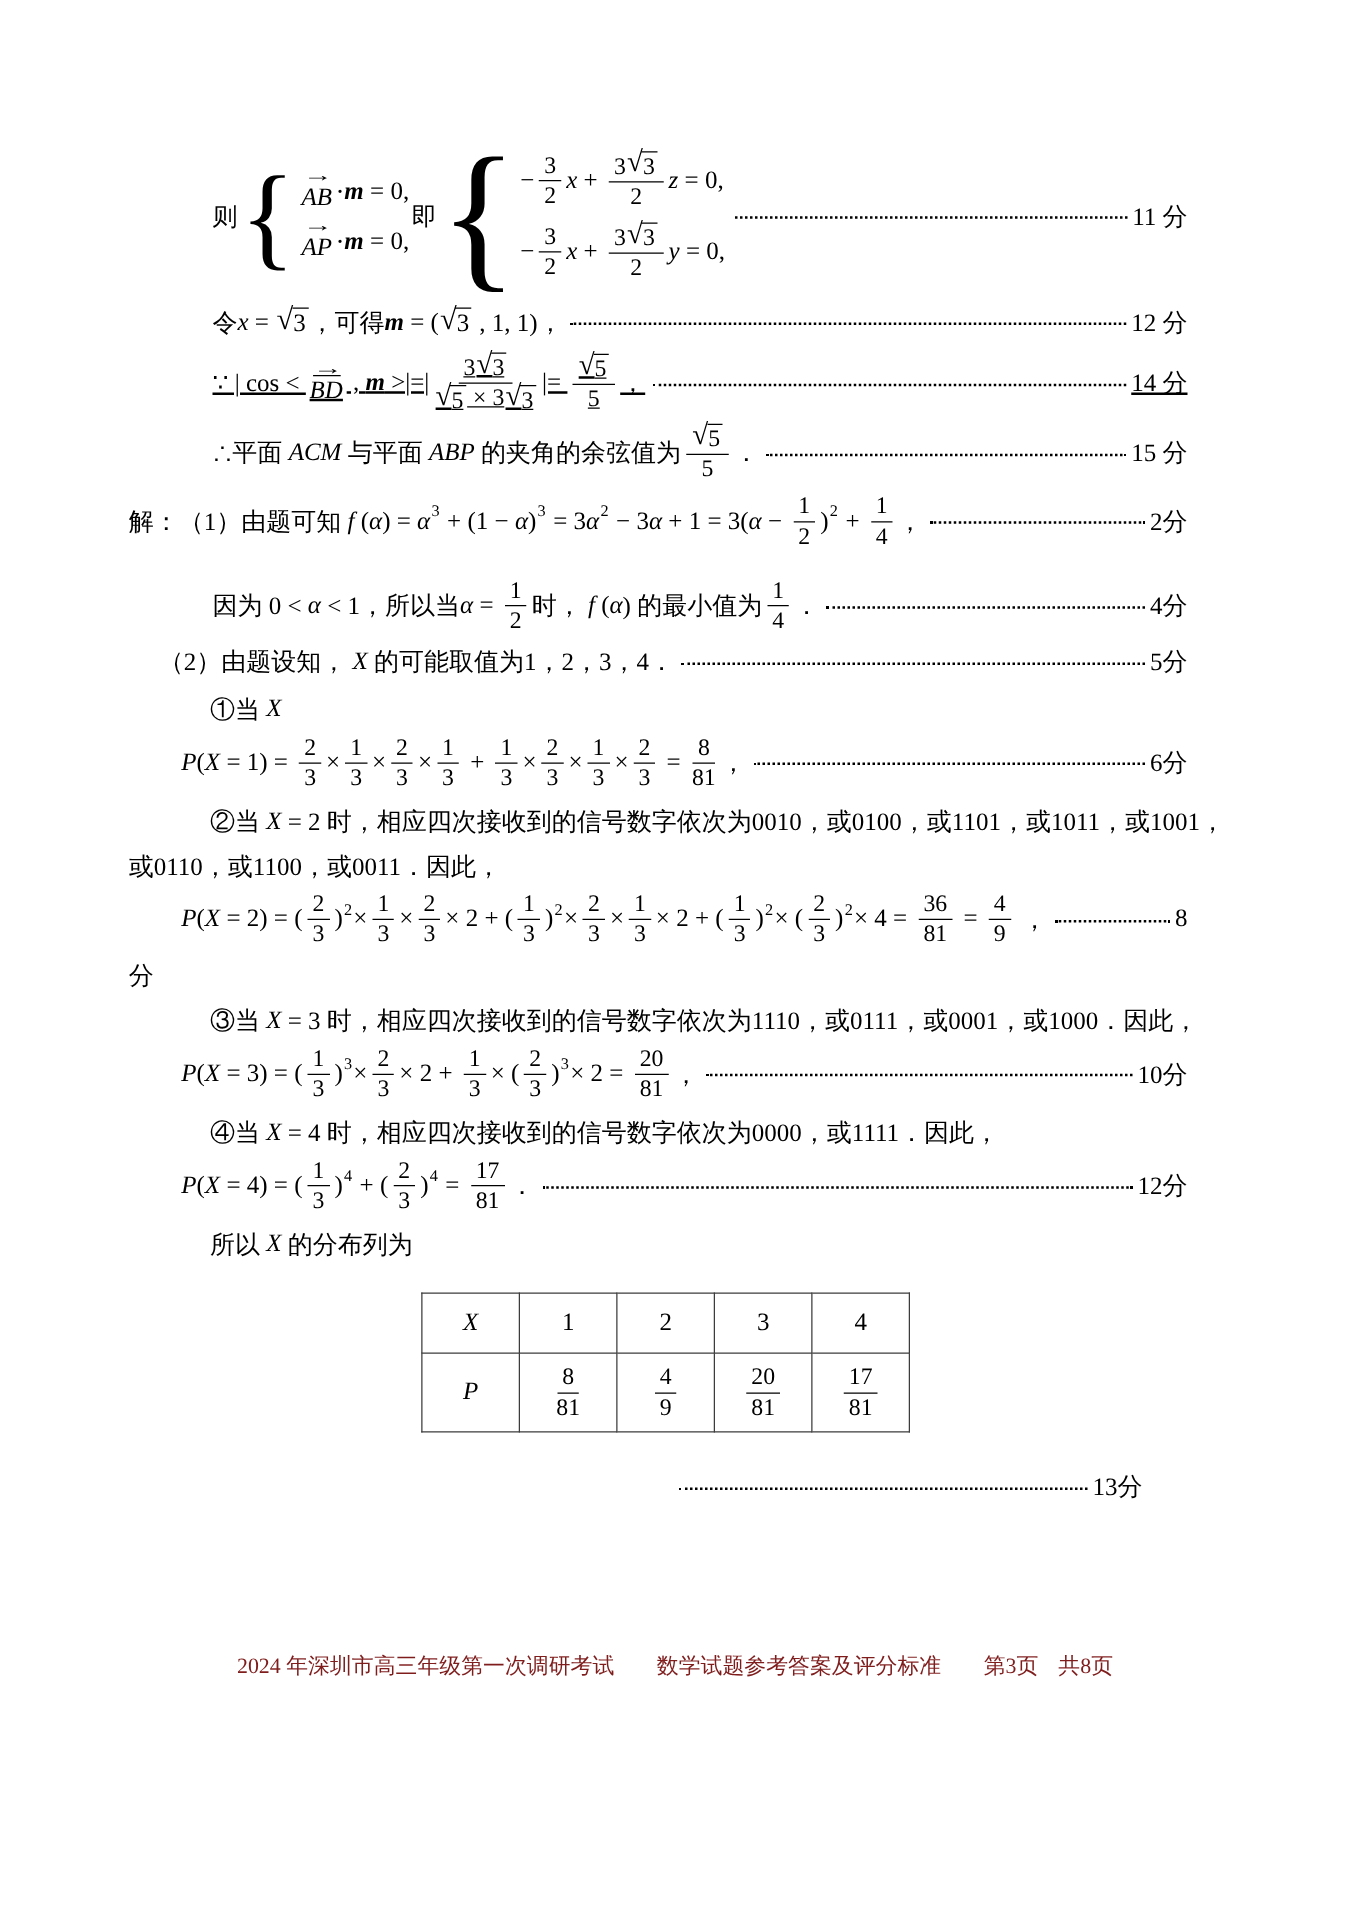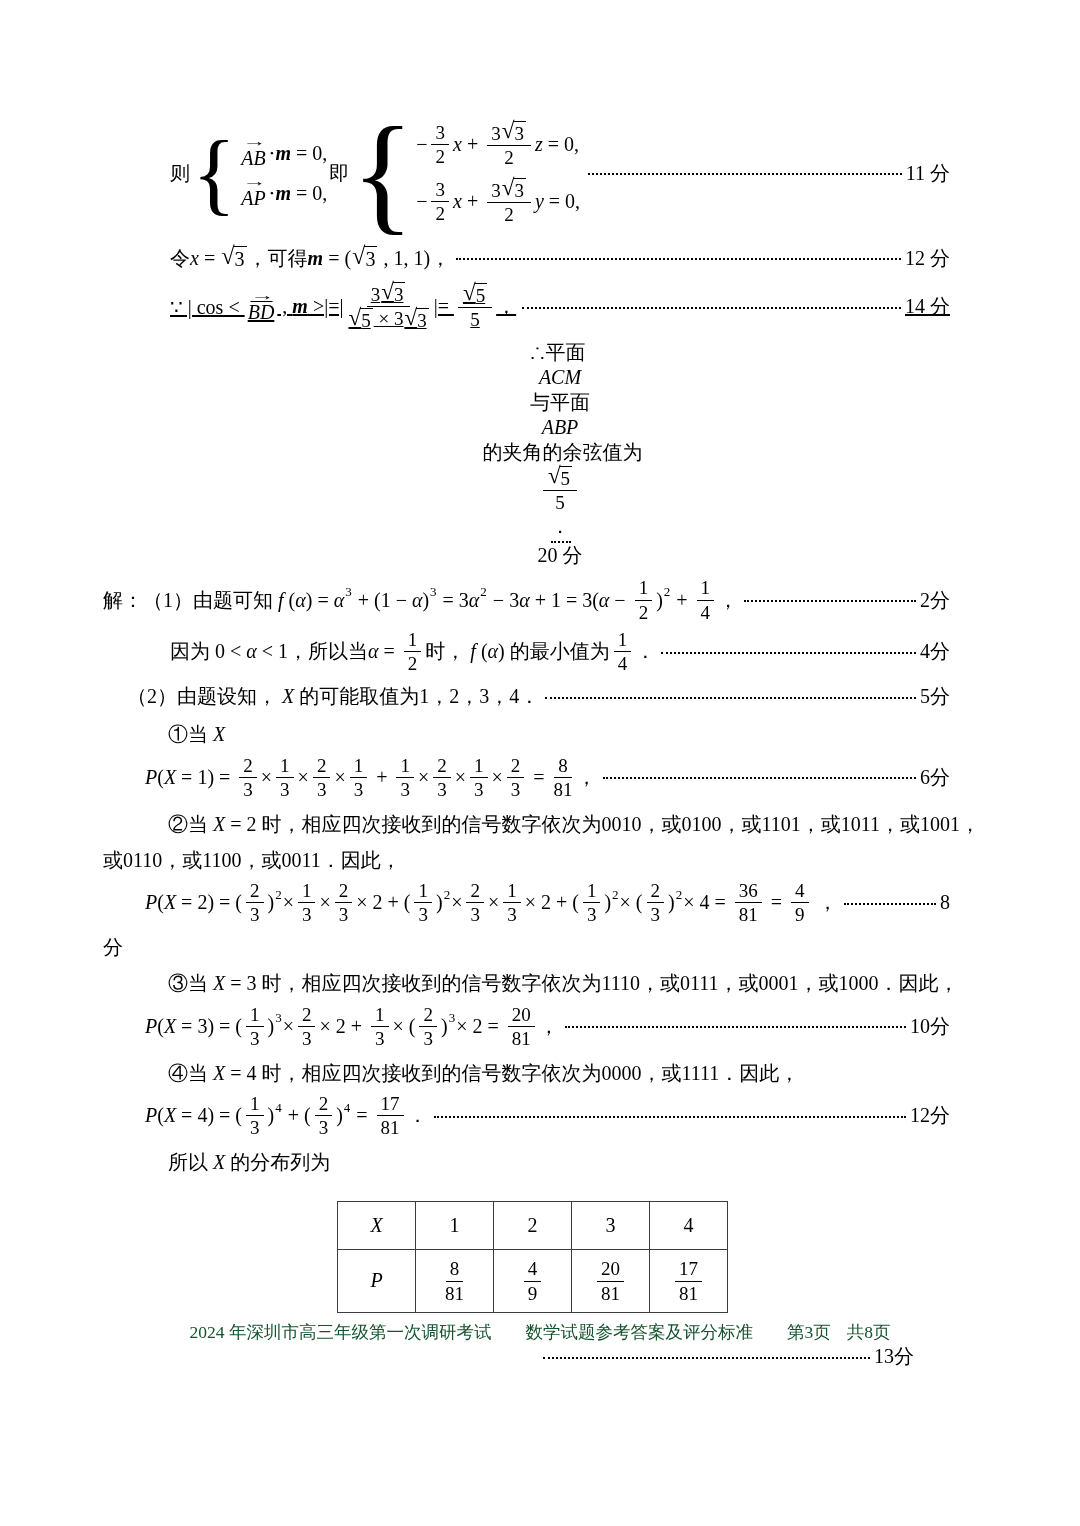"∴平面" div.line { flex-direction: column -> none }
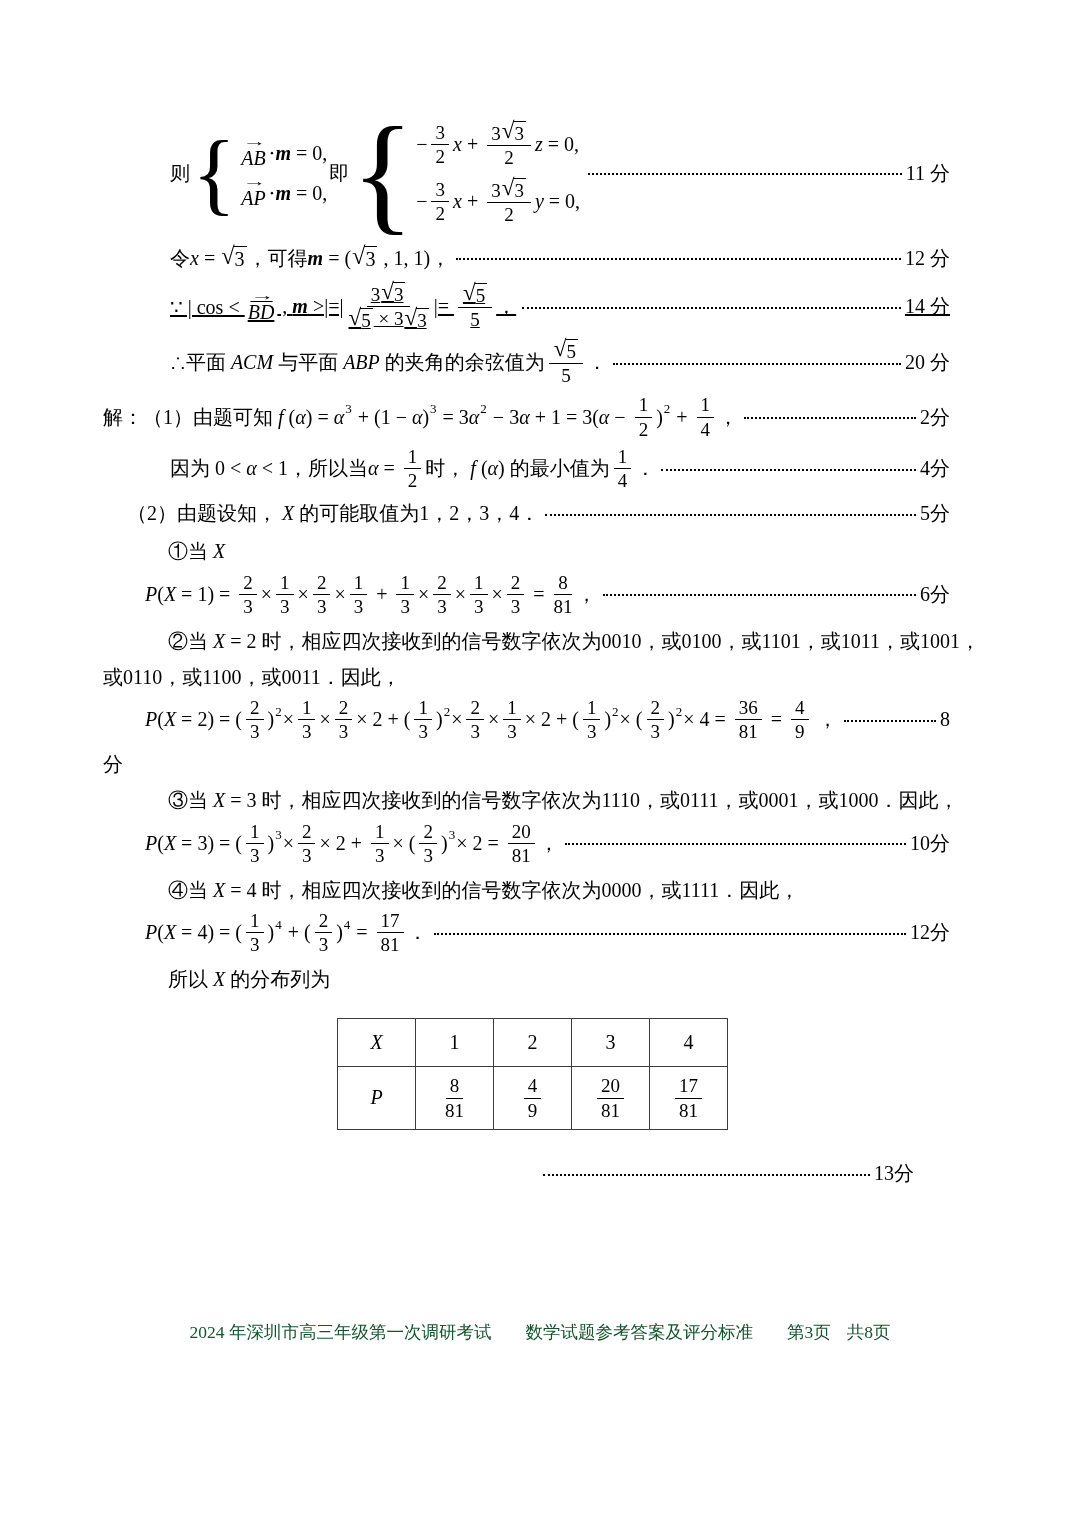"20 分" span.score { text: 20 -> 15 }
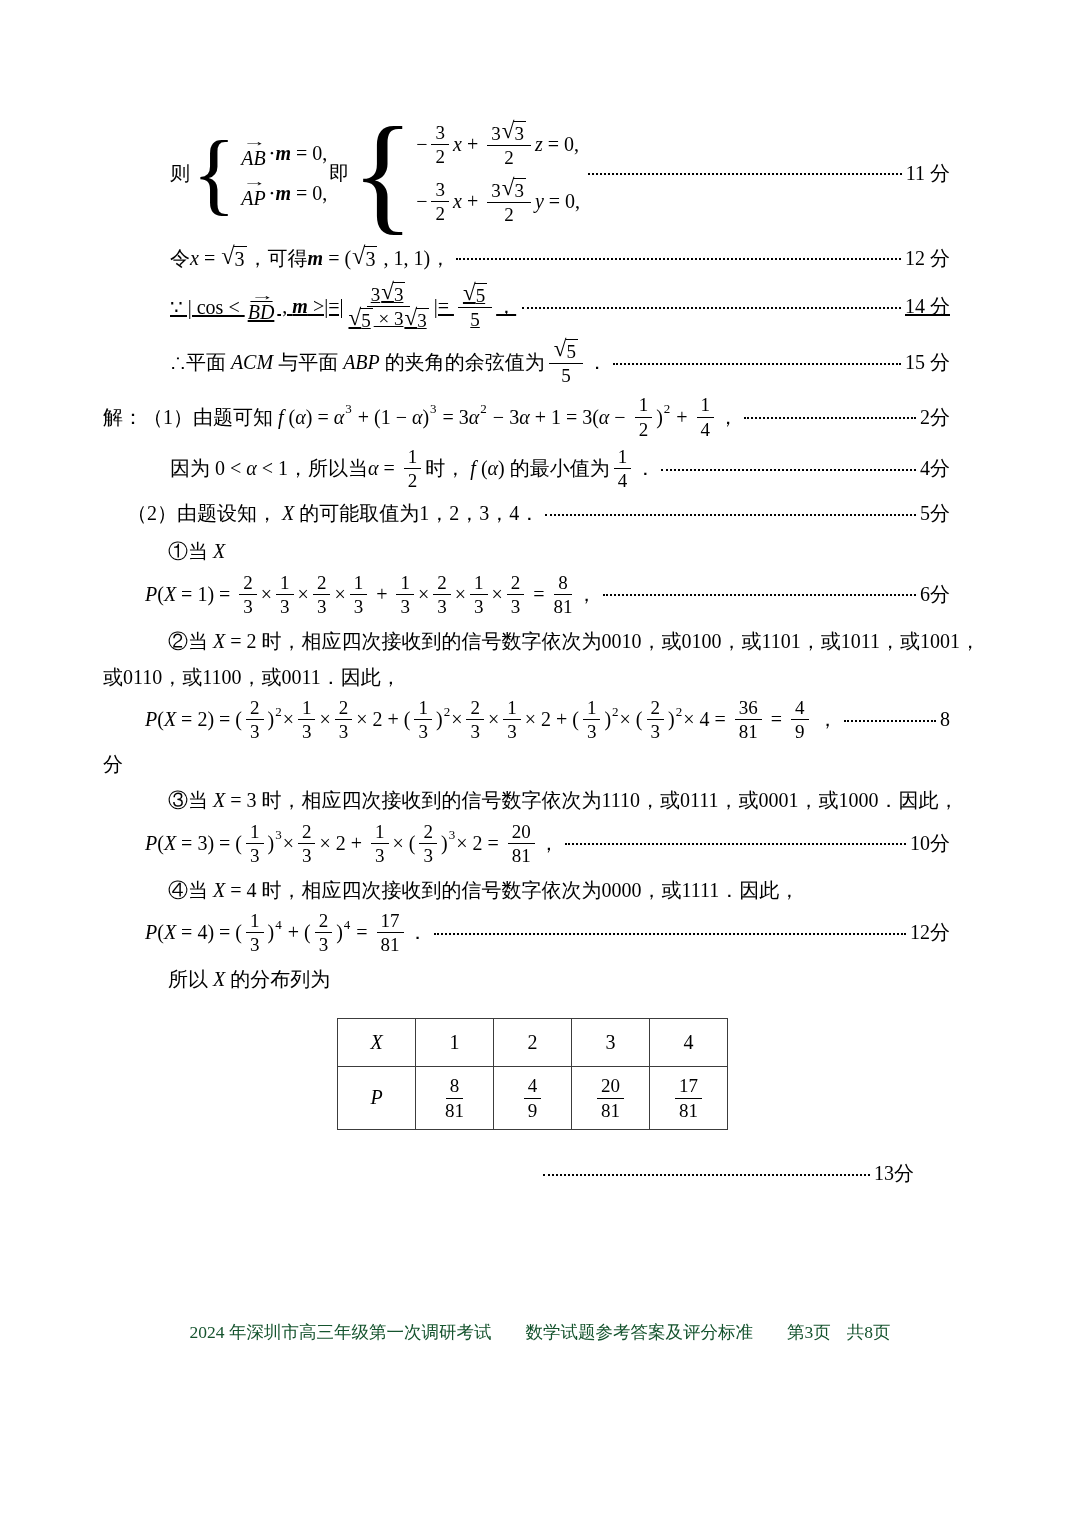"因为 0 <" div.line { margin-top: 6px -> 22px }
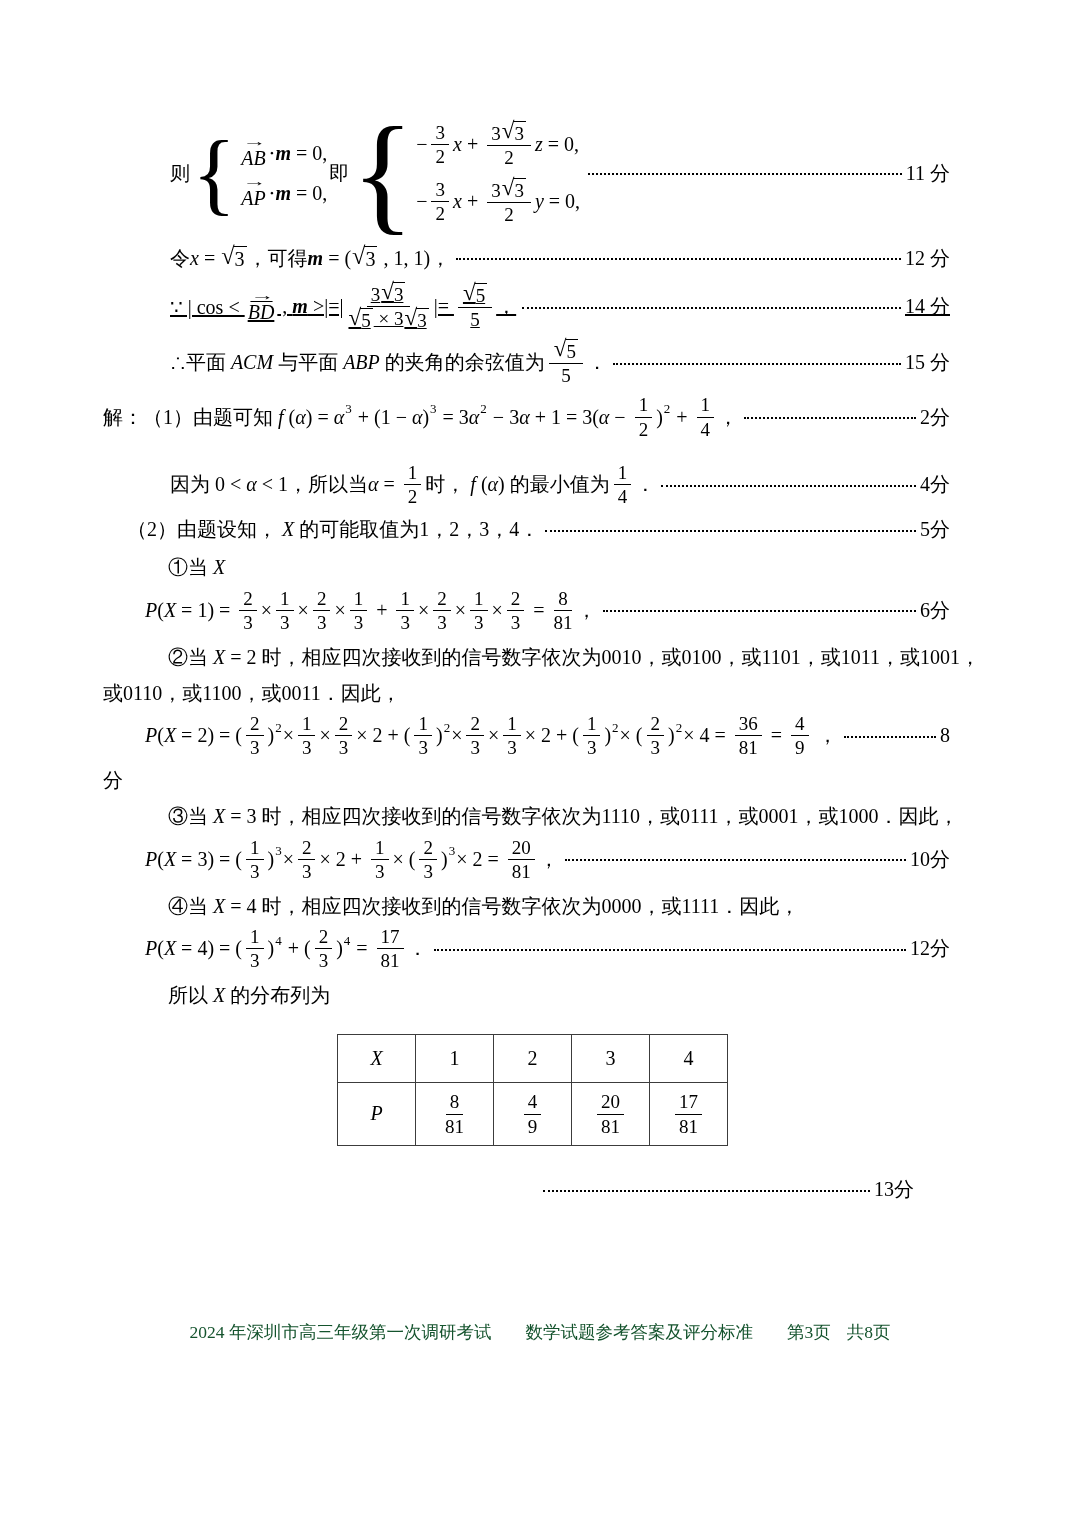"2024 年深圳市高三年级第一次调研考试 数学试题参考答案及评分标准 第3页" .footer { color: #14532d -> #7f1d1d }
